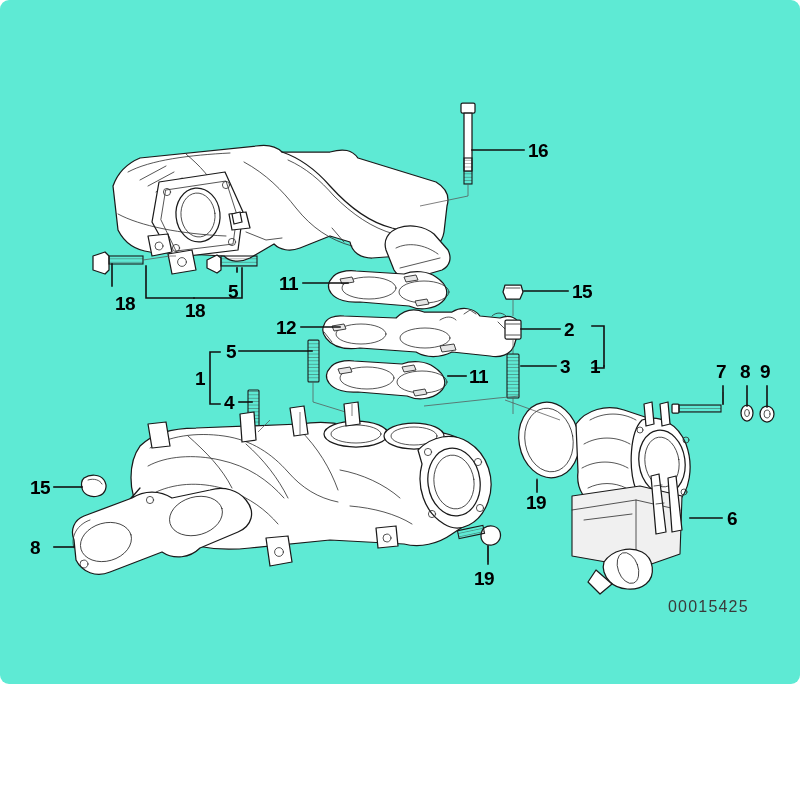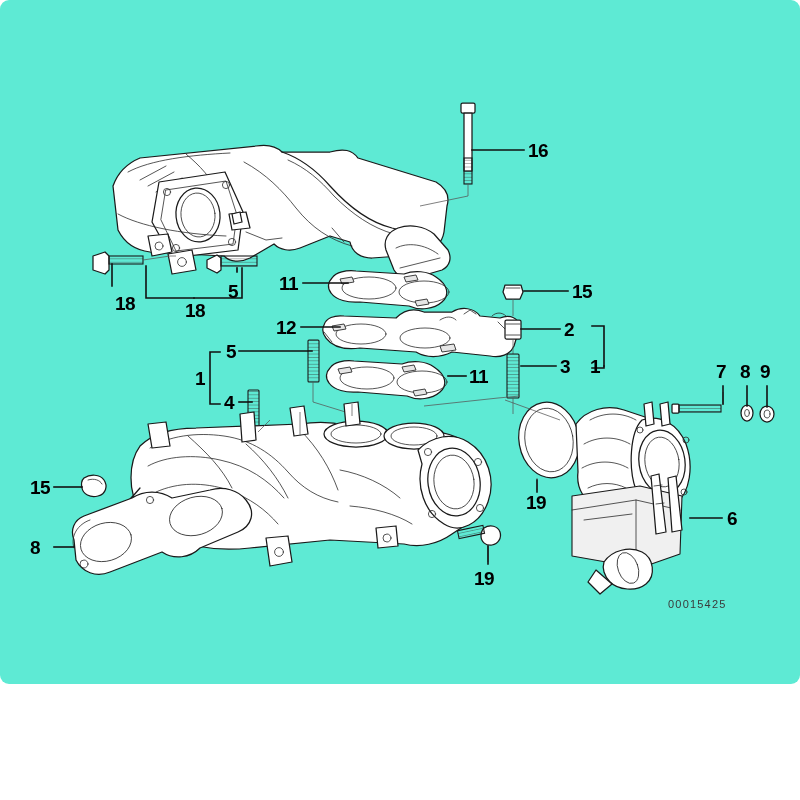"00015425" #drawing-id { font-size: 11px -> 16px }
